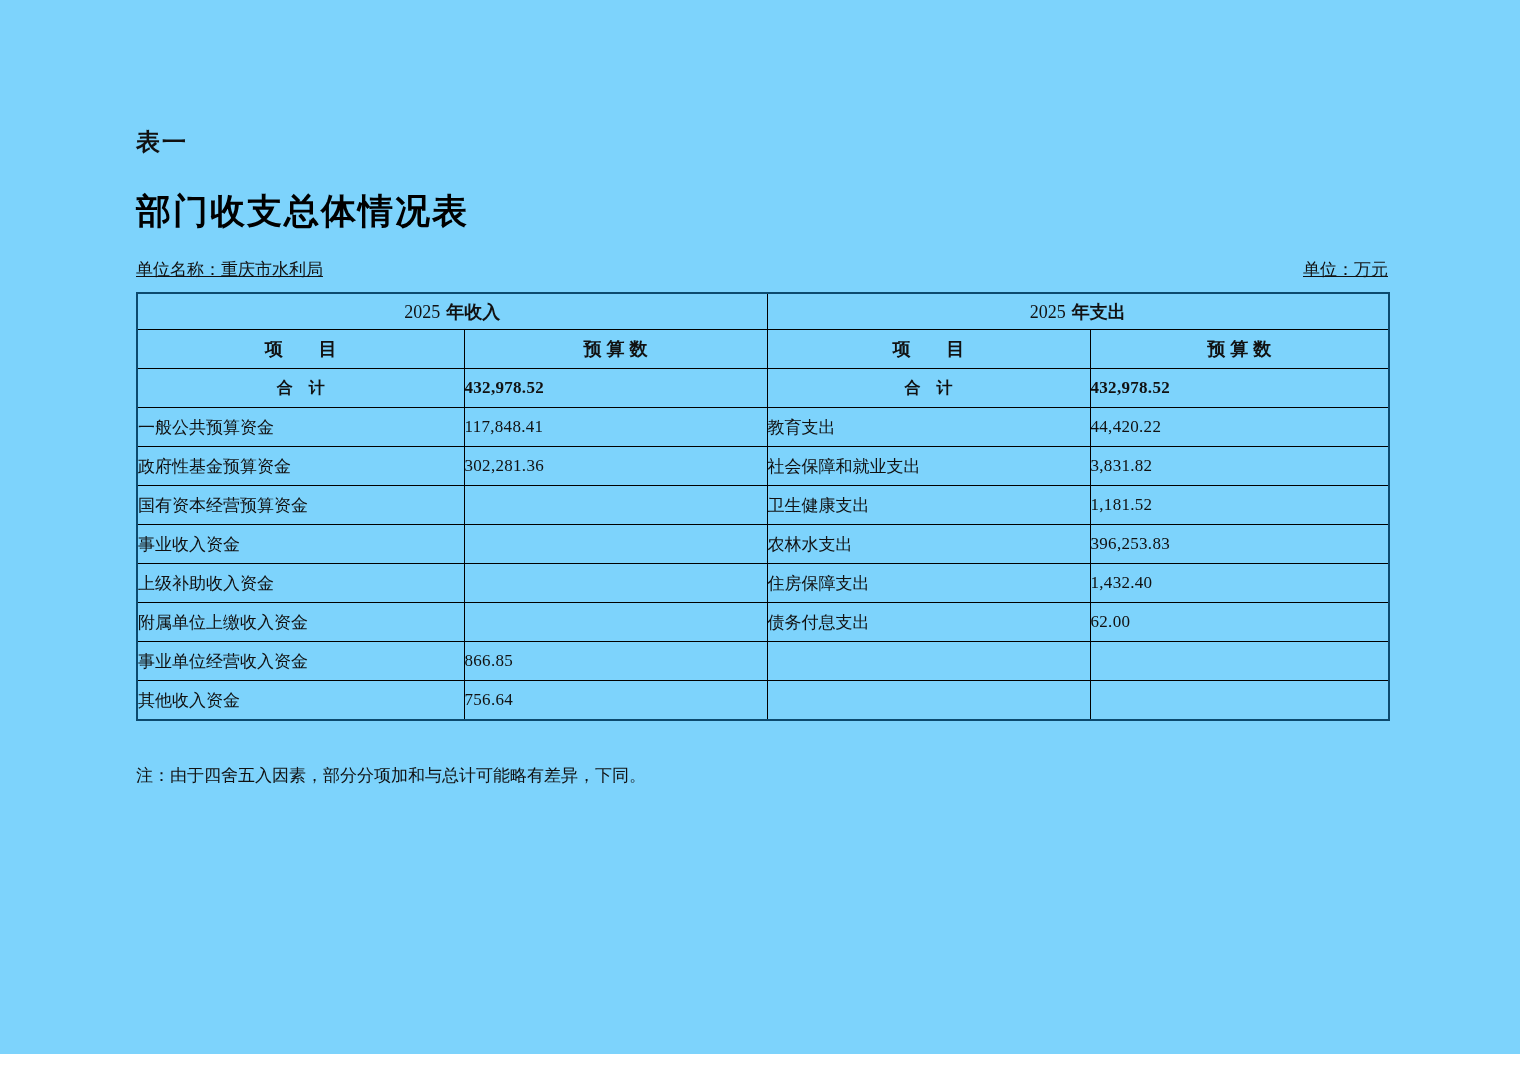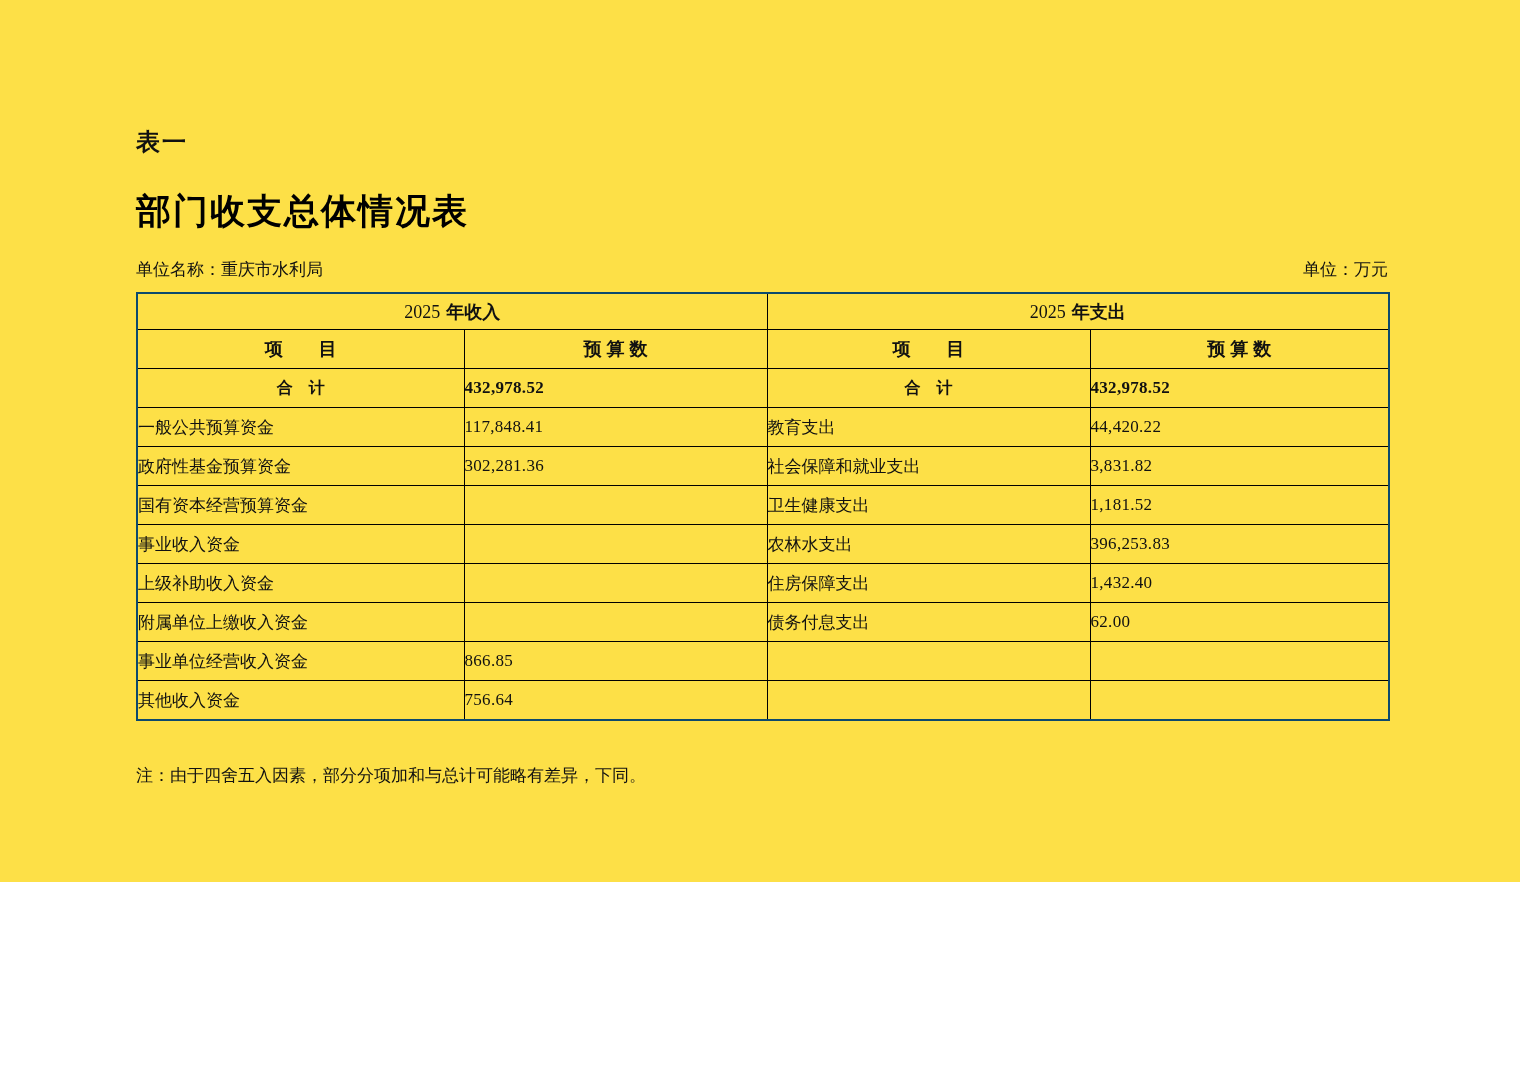"表一" .page { background: #fde047 -> #7dd3fc; height: 882px -> 1054px }
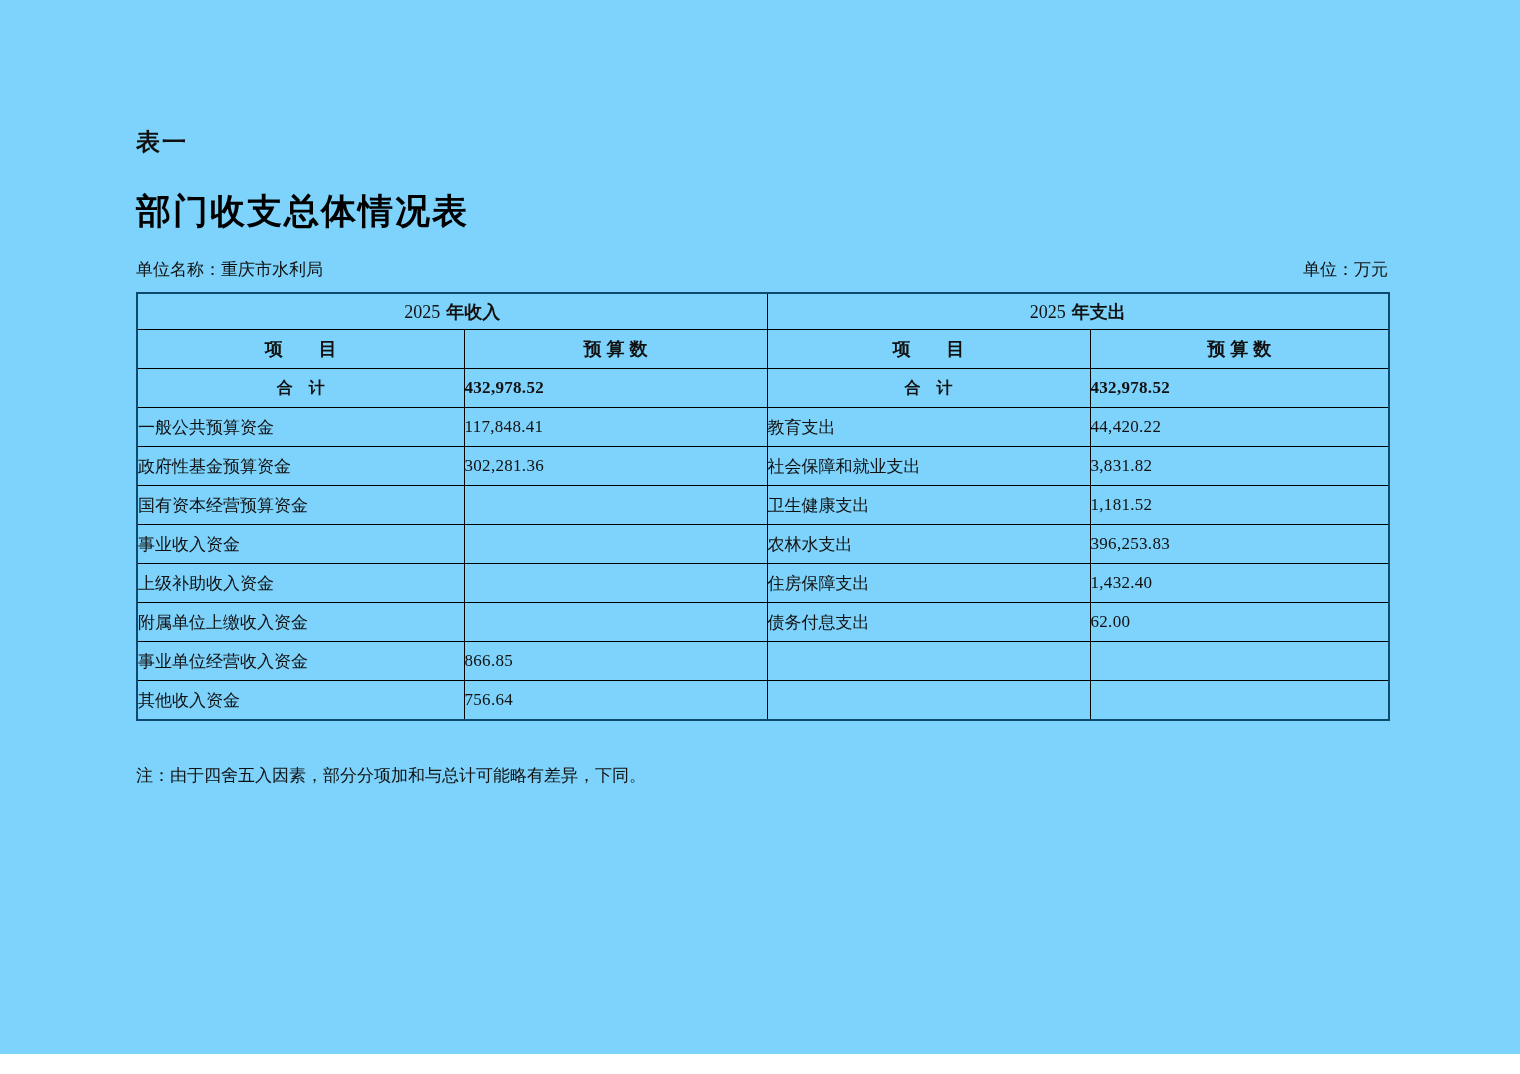"单位名称：重庆市水利局" .unit-row { text-decoration: none -> underline }
